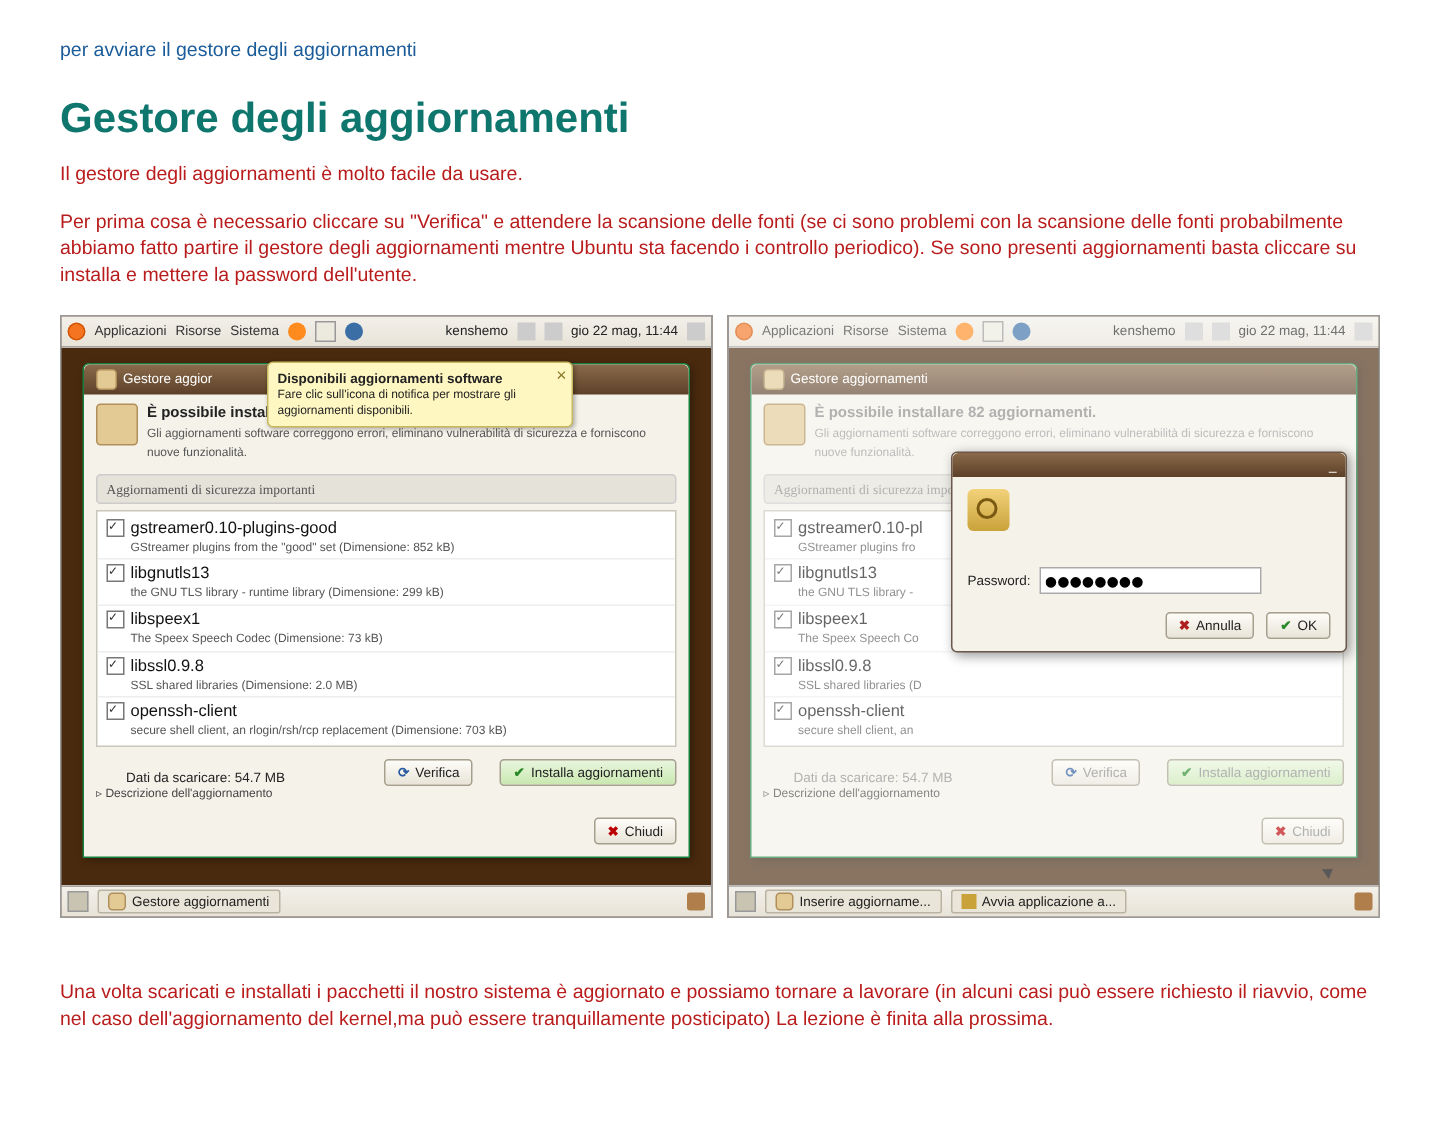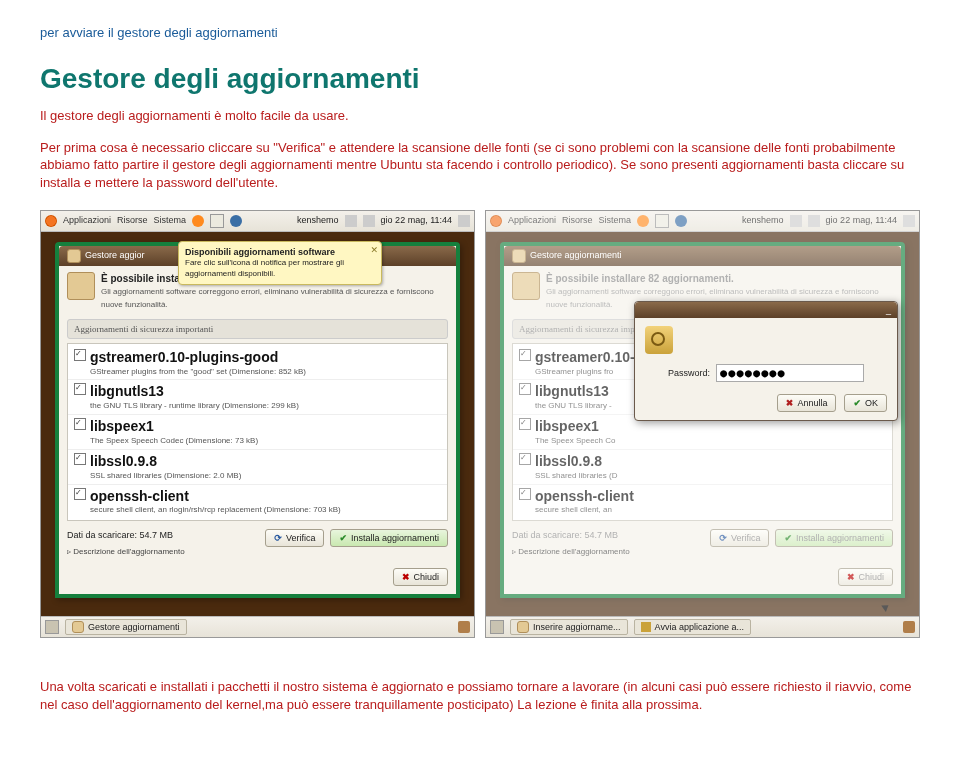"Gestore aggior" .window { border: 4px solid #15803d -> 1px solid #15803d }
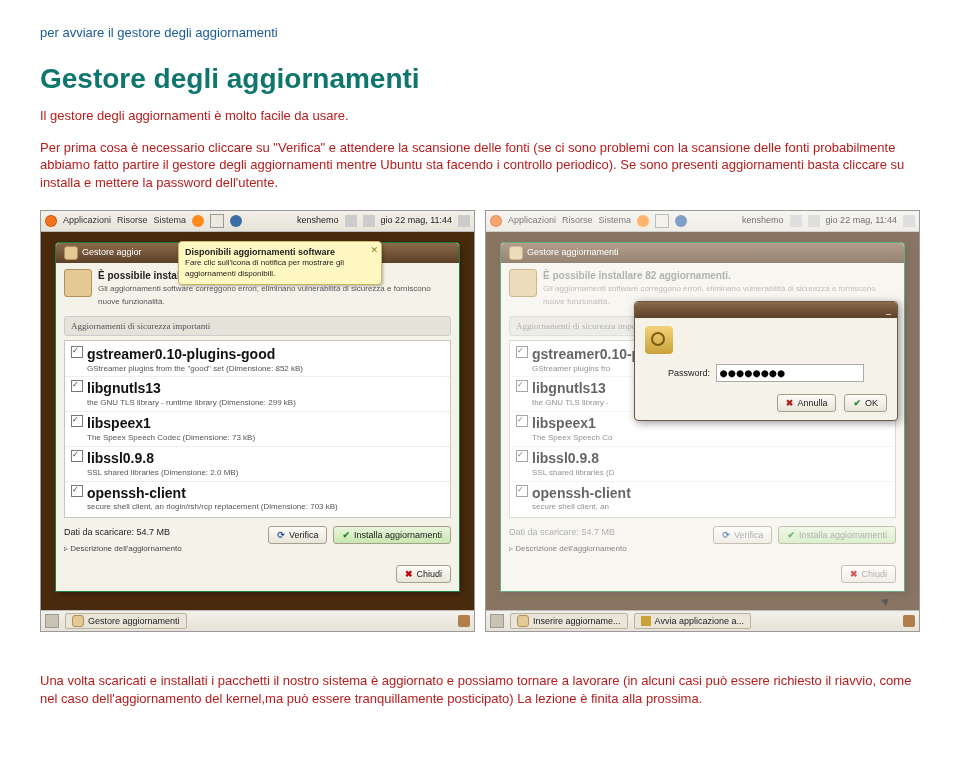"gstreamer0.10-plugins-good" .update-item .name { font-size: 14px -> 11px; font-weight: bold -> normal }
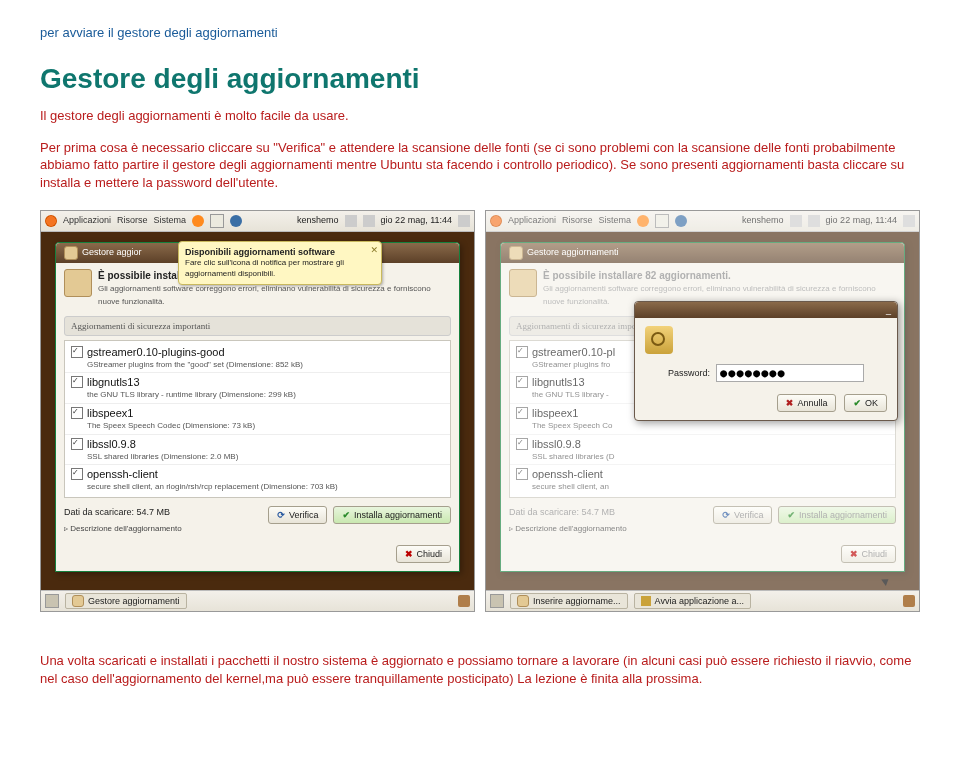"Password:" .pwd-row { justify-content: center -> none; margin-top: 10px -> 24px }
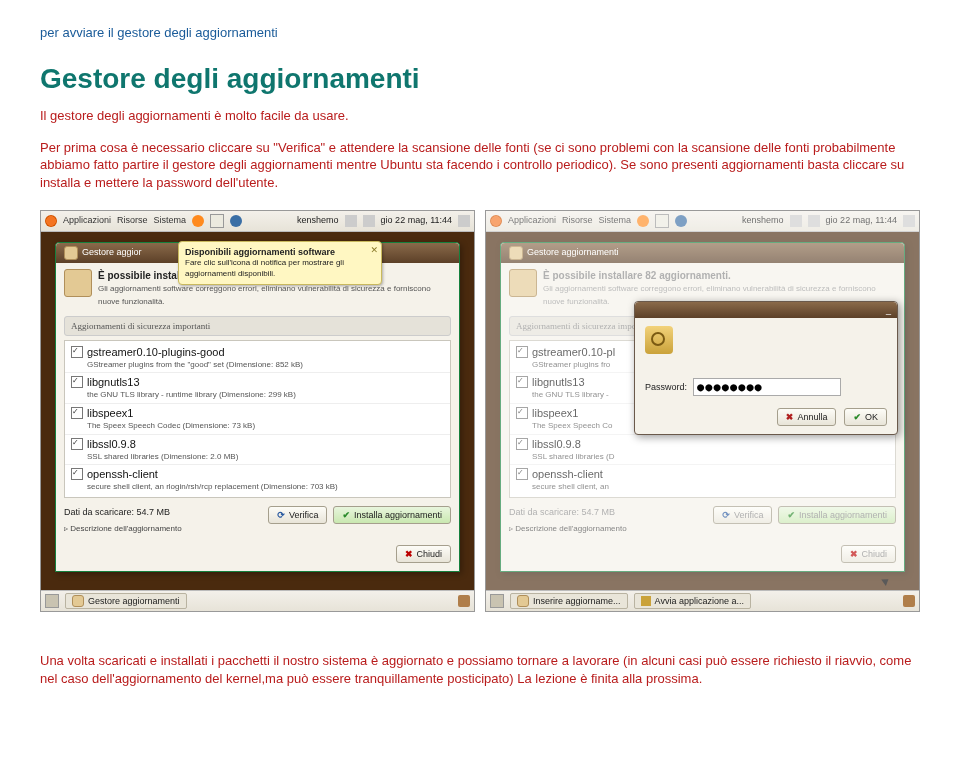"Dati da scaricare: 54.7 MB" .footer-row { align-items: flex-start -> flex-end; gap: 6px -> 18px; margin-left: none -> 20px }
